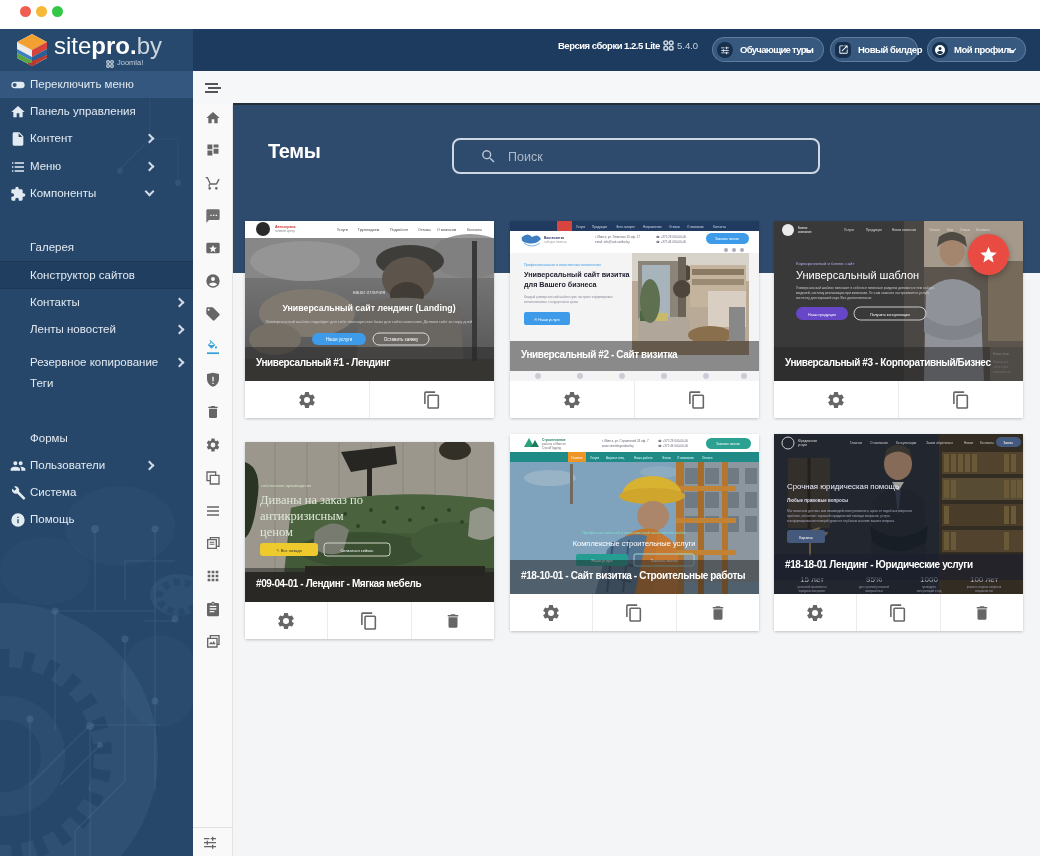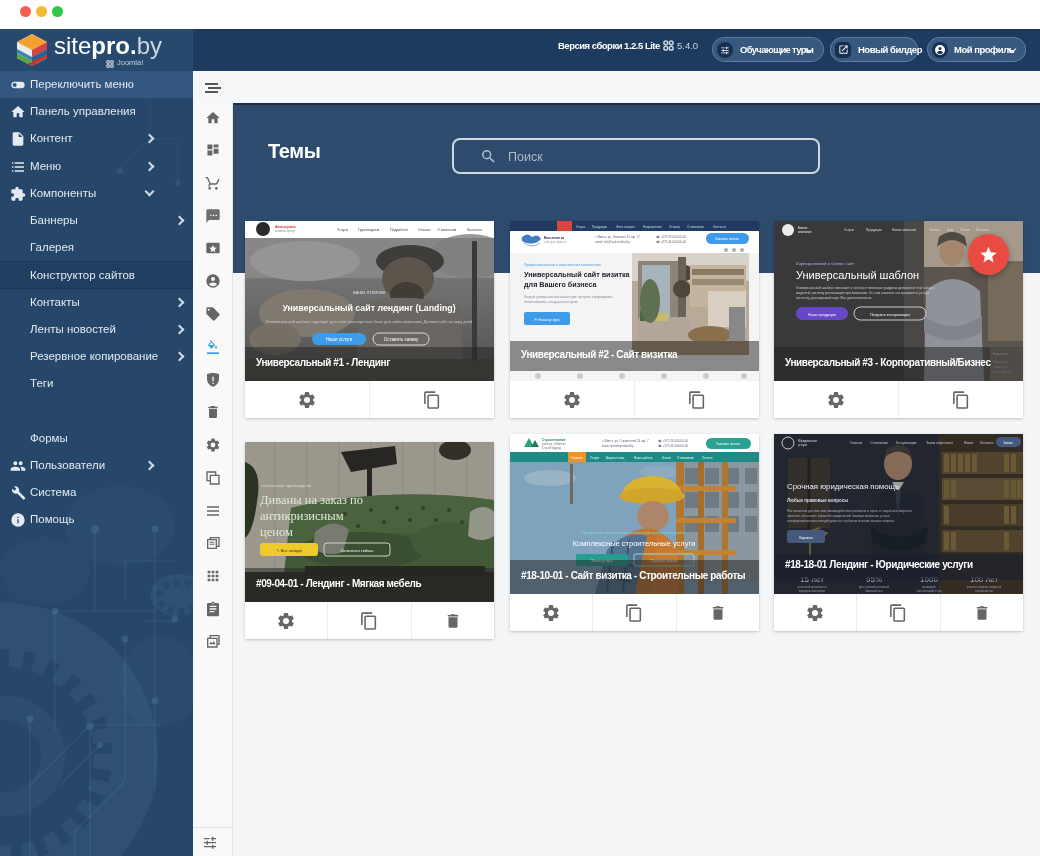"Баннеры" div.mi { html: <div> <span>Баннеры</span> <i></i> </div> -> none }
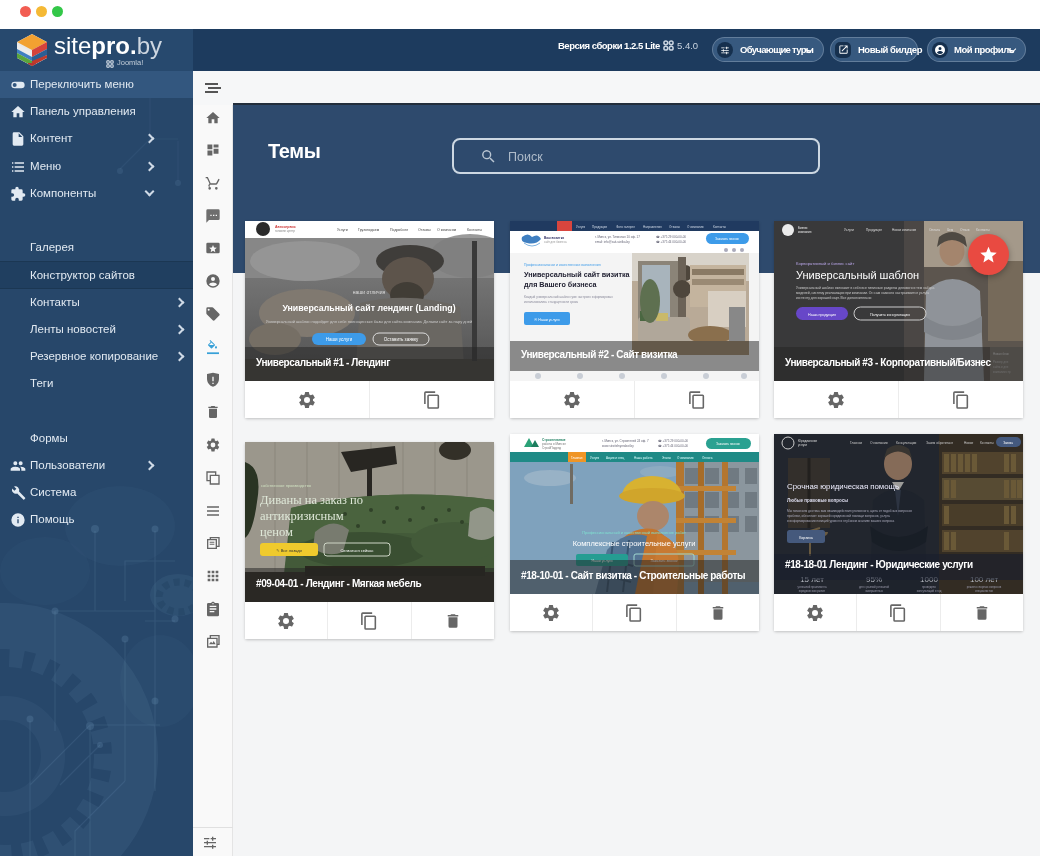"Резервное копирование" div.mi { top: 272px -> 278px }
